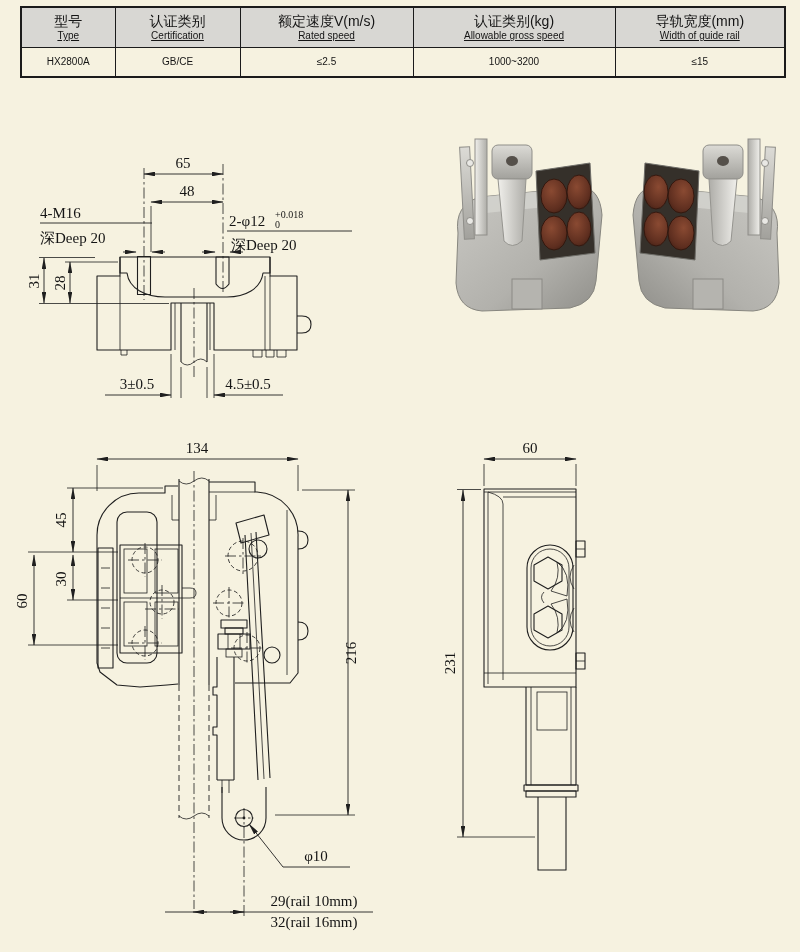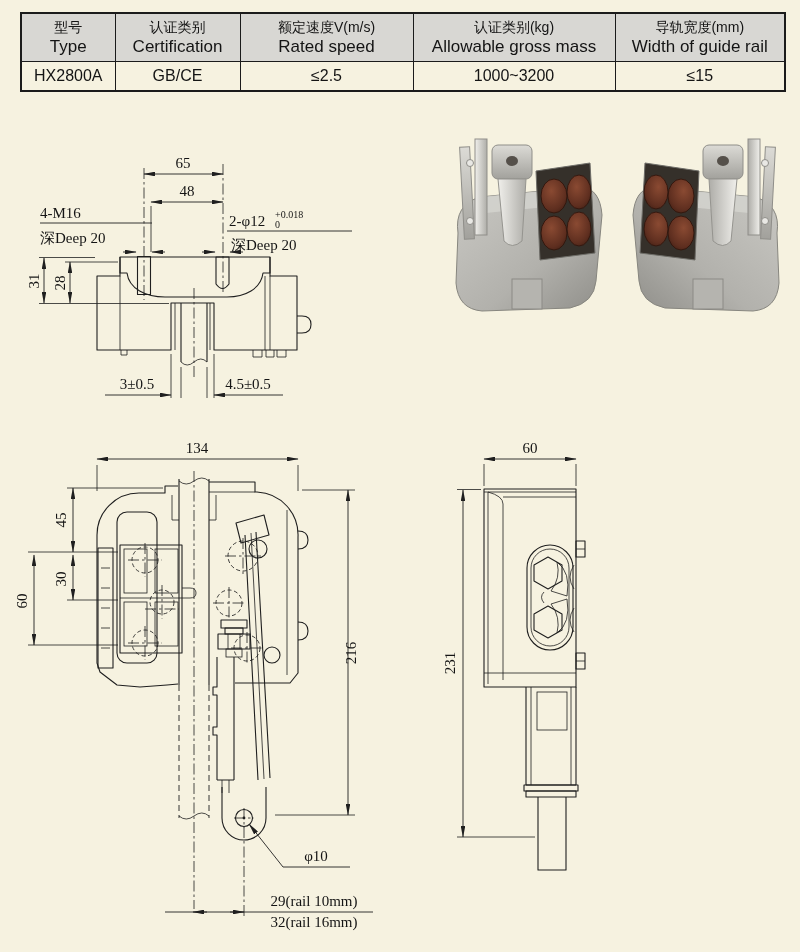"型号" table.spec { top: 12px -> 6px }
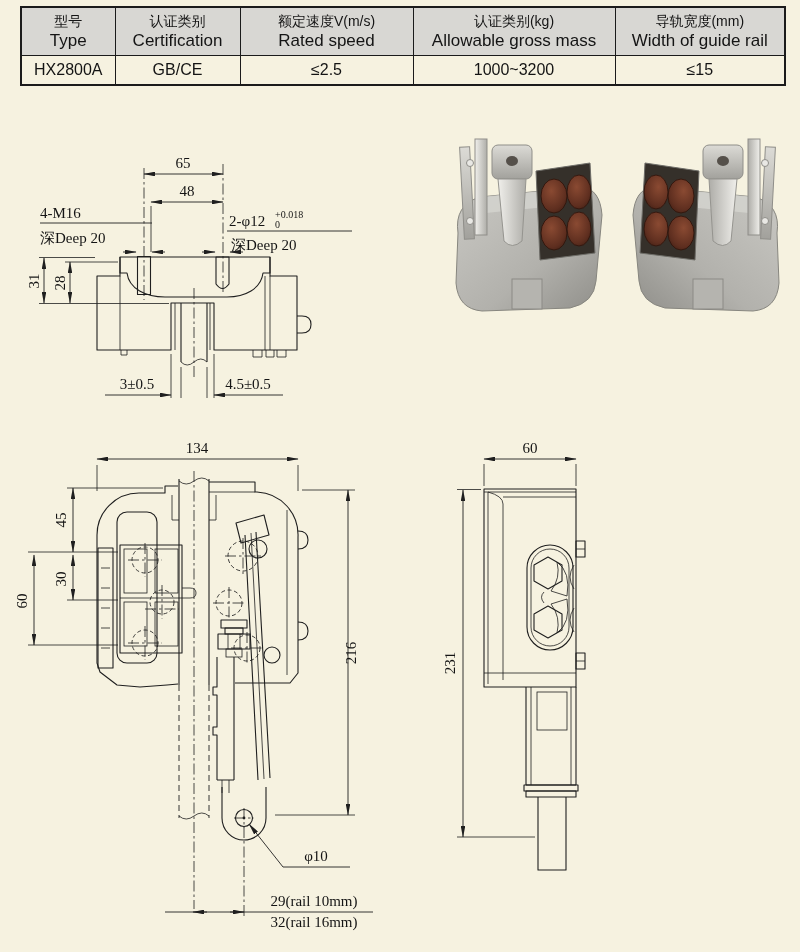"Type" .hen { font-size: 17px -> 10px; text-decoration: none -> underline }
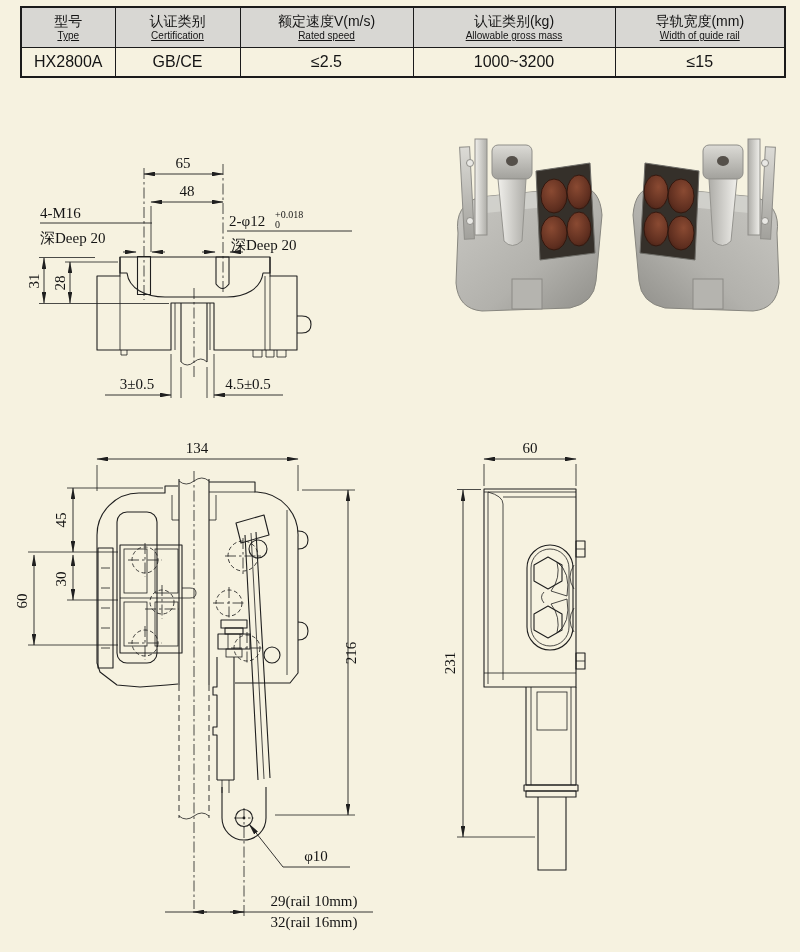"Allowable gross mass" div.hen { text: mass -> speed }
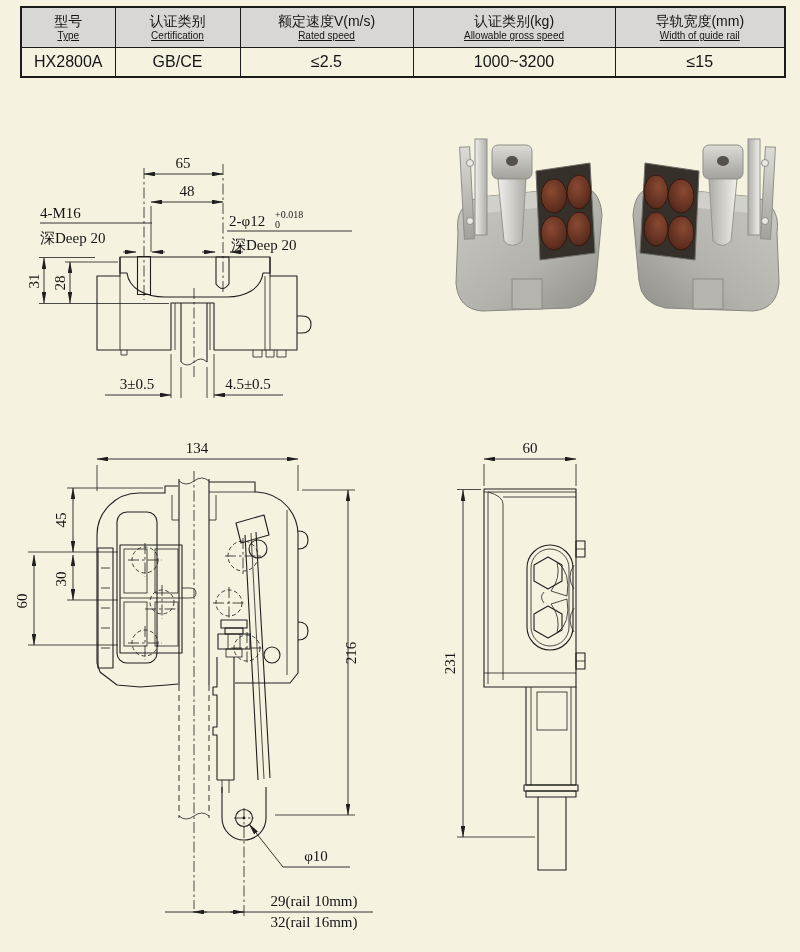"HX2800A" table.spec td { font-size: 16px -> 10px }
